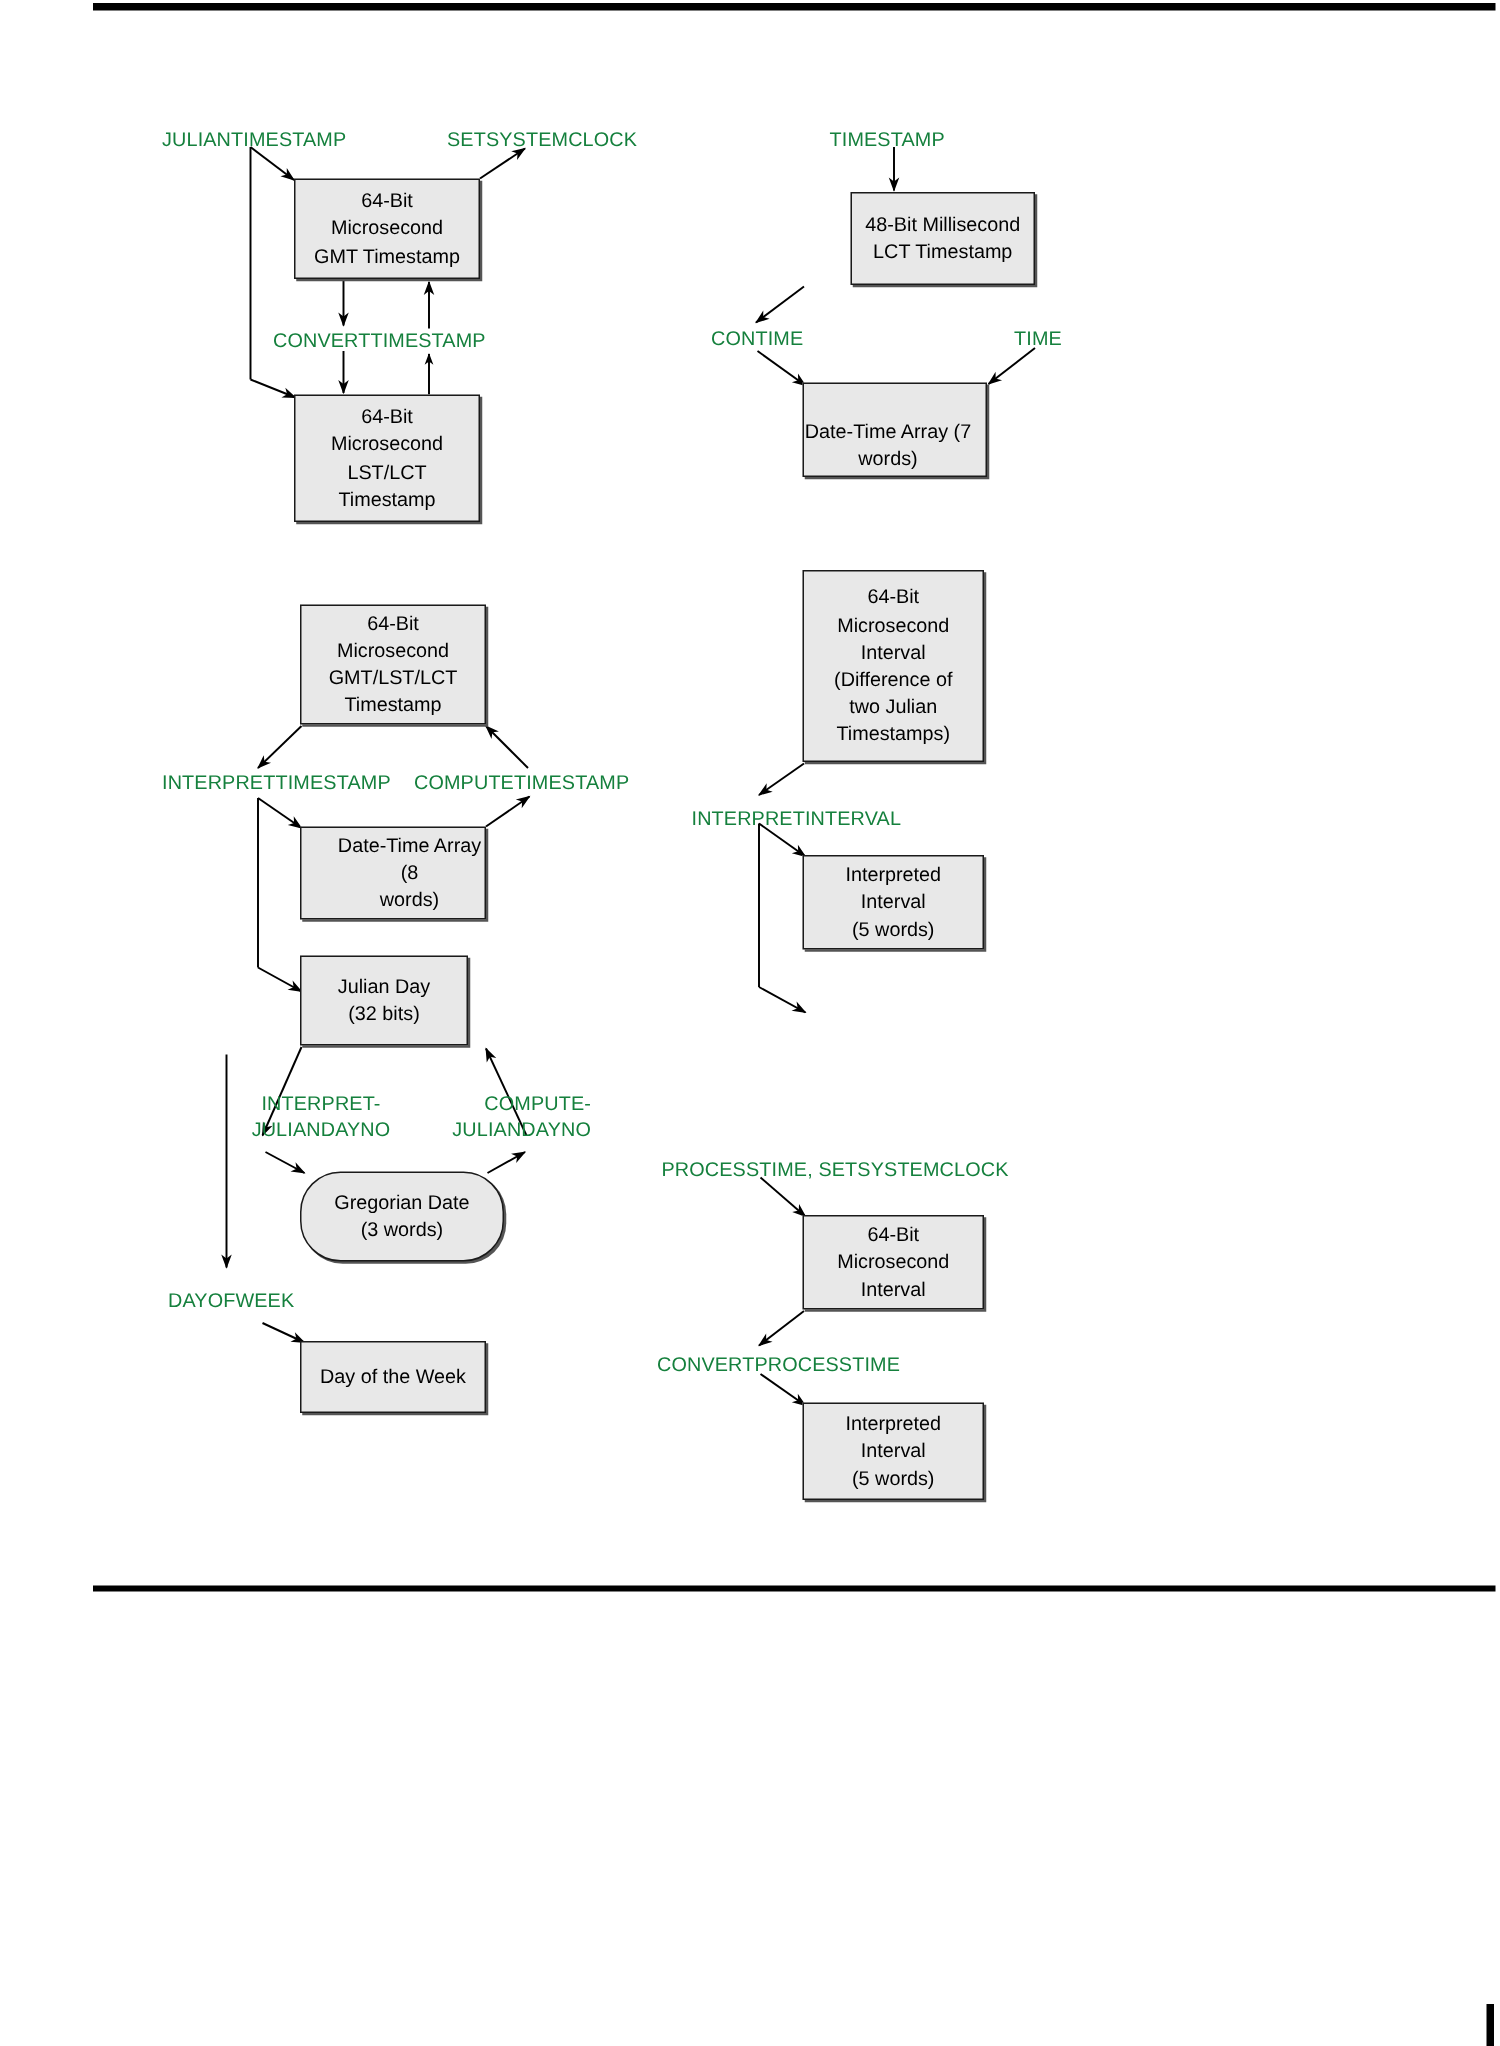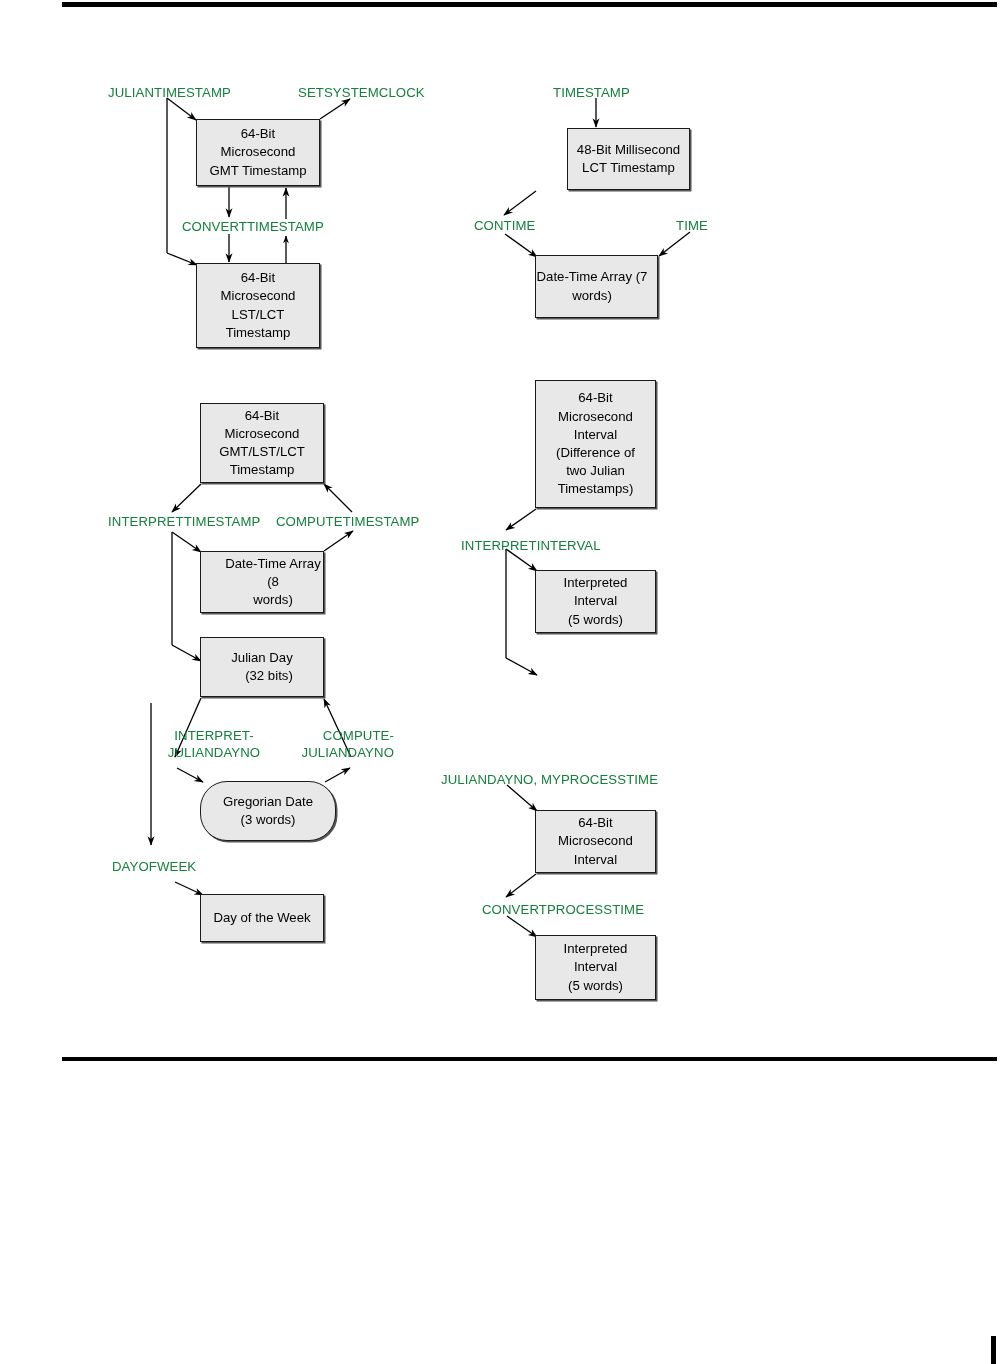"Date-Time Array (7" div.node { align-items: none -> flex-end }
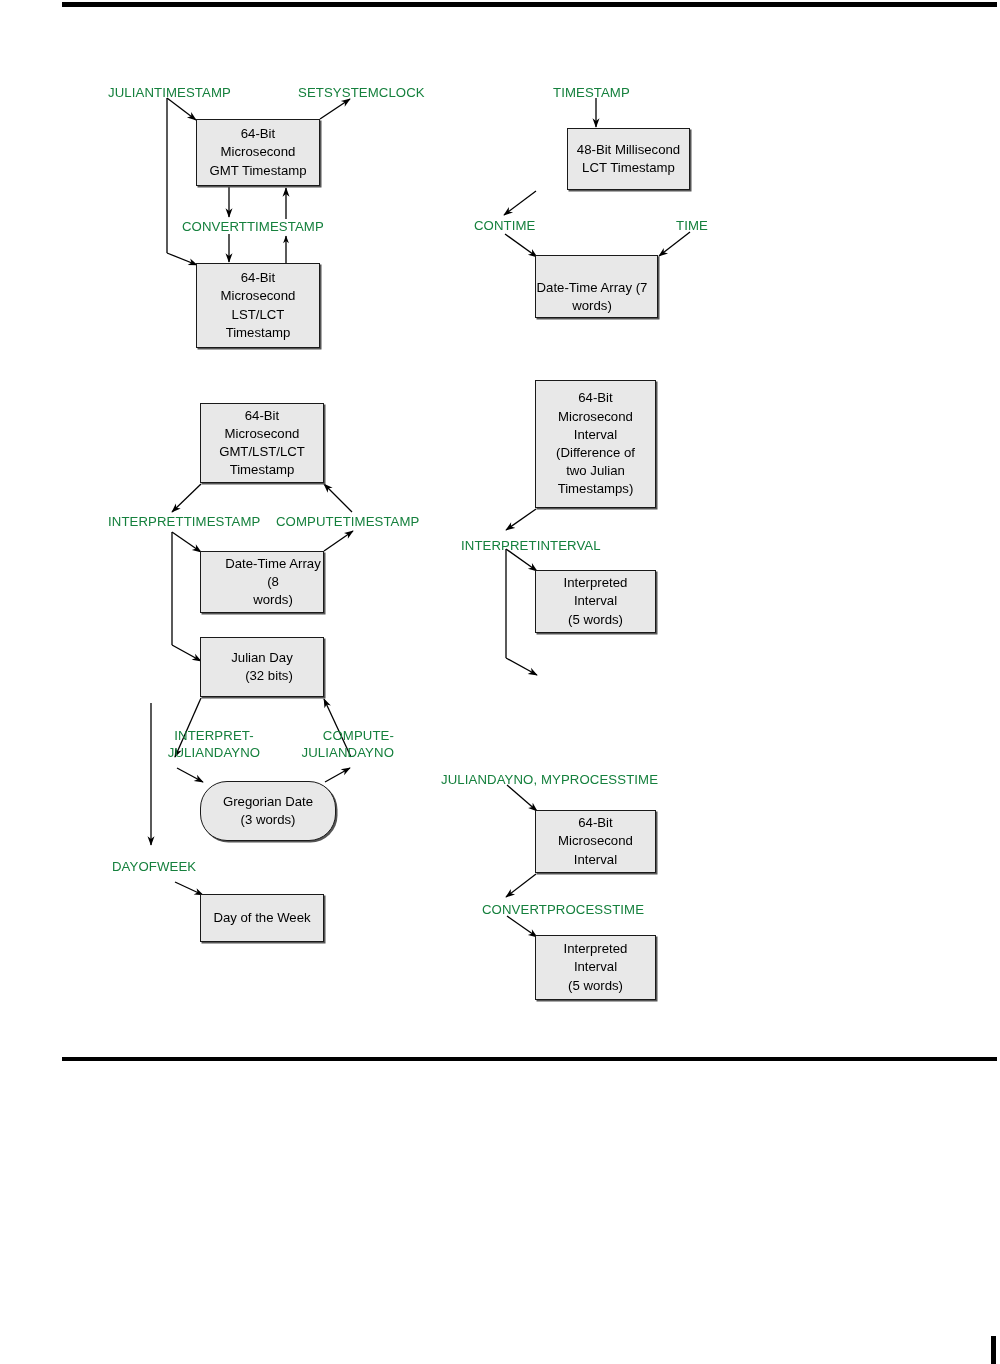"Julian Day" div.node { text-align: right -> none; width: 124px -> 112px }
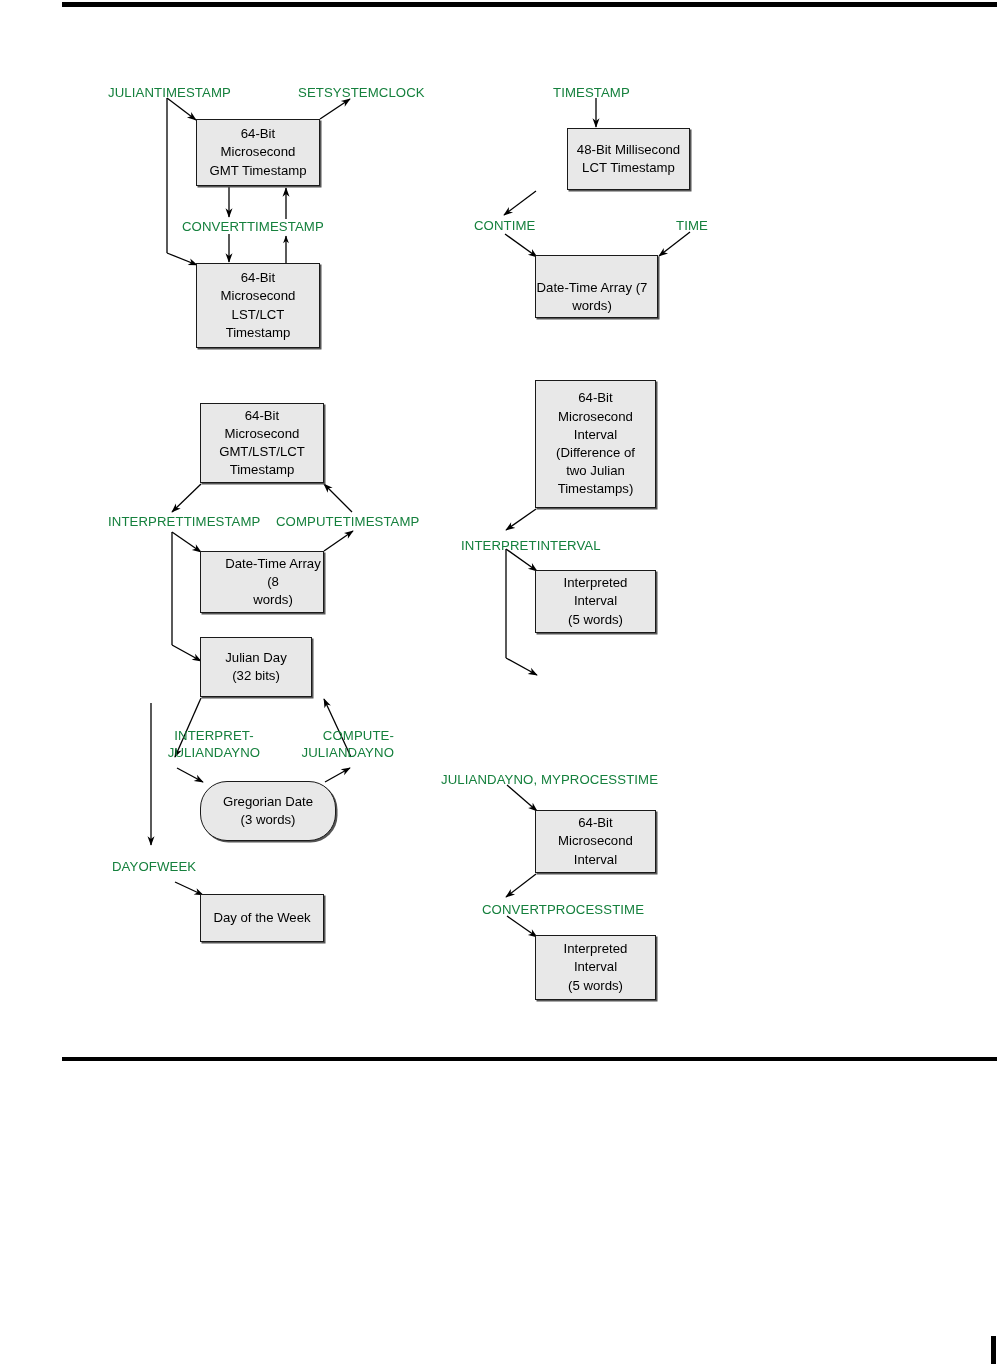"JULIANDAYNO, MYPROCESSTIME" div.label { text: JULIANDAYNO, MYPROCESSTIME -> PROCESSTIME, SETSYSTEMCLOCK }
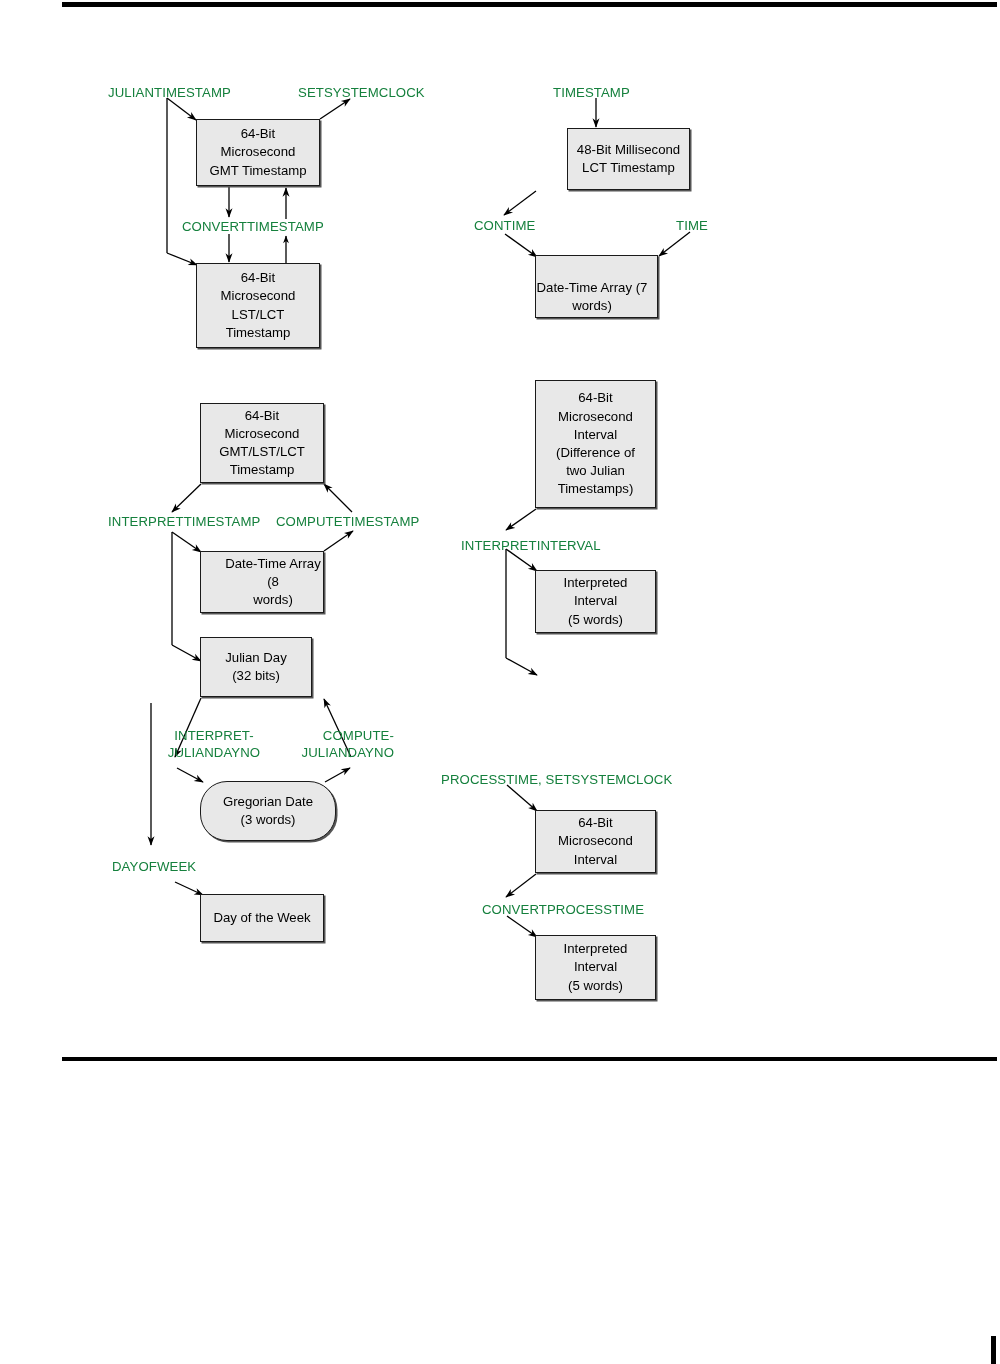"CONVERTPROCESSTIME" div.label { margin-left: 44px -> none }
